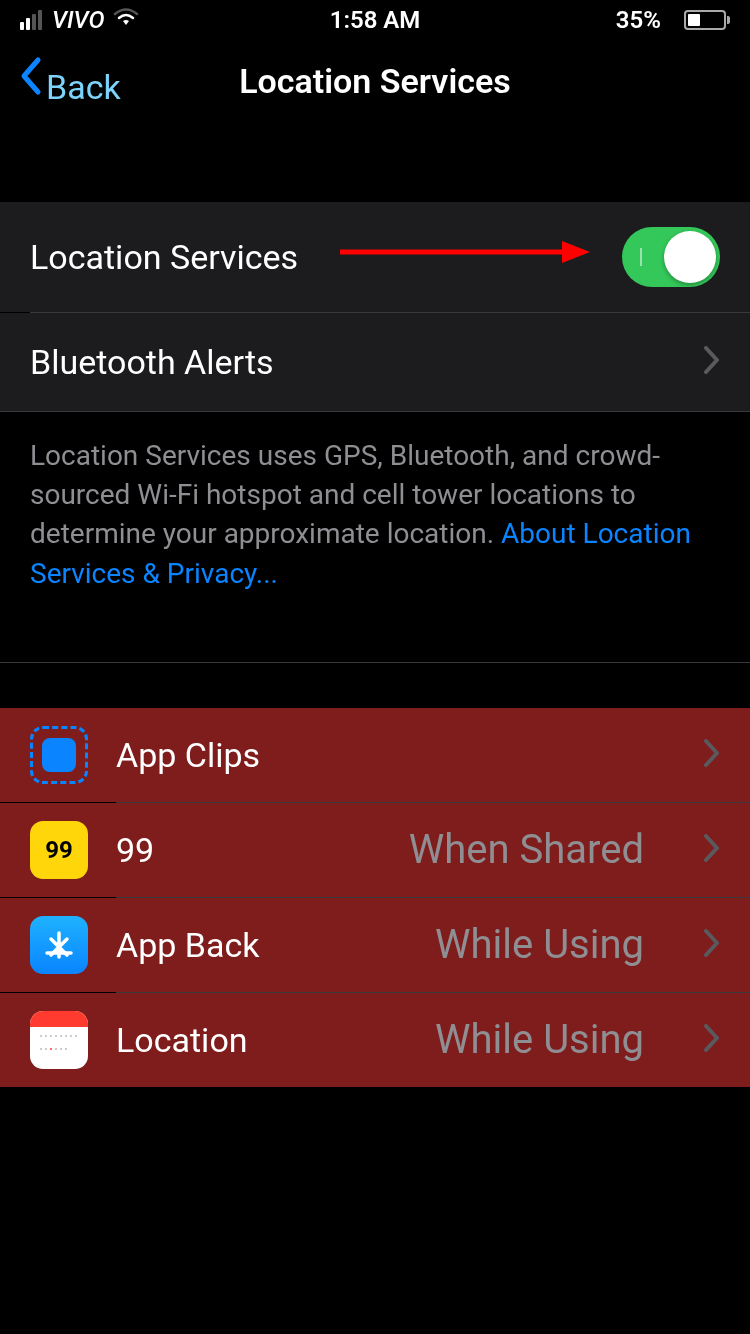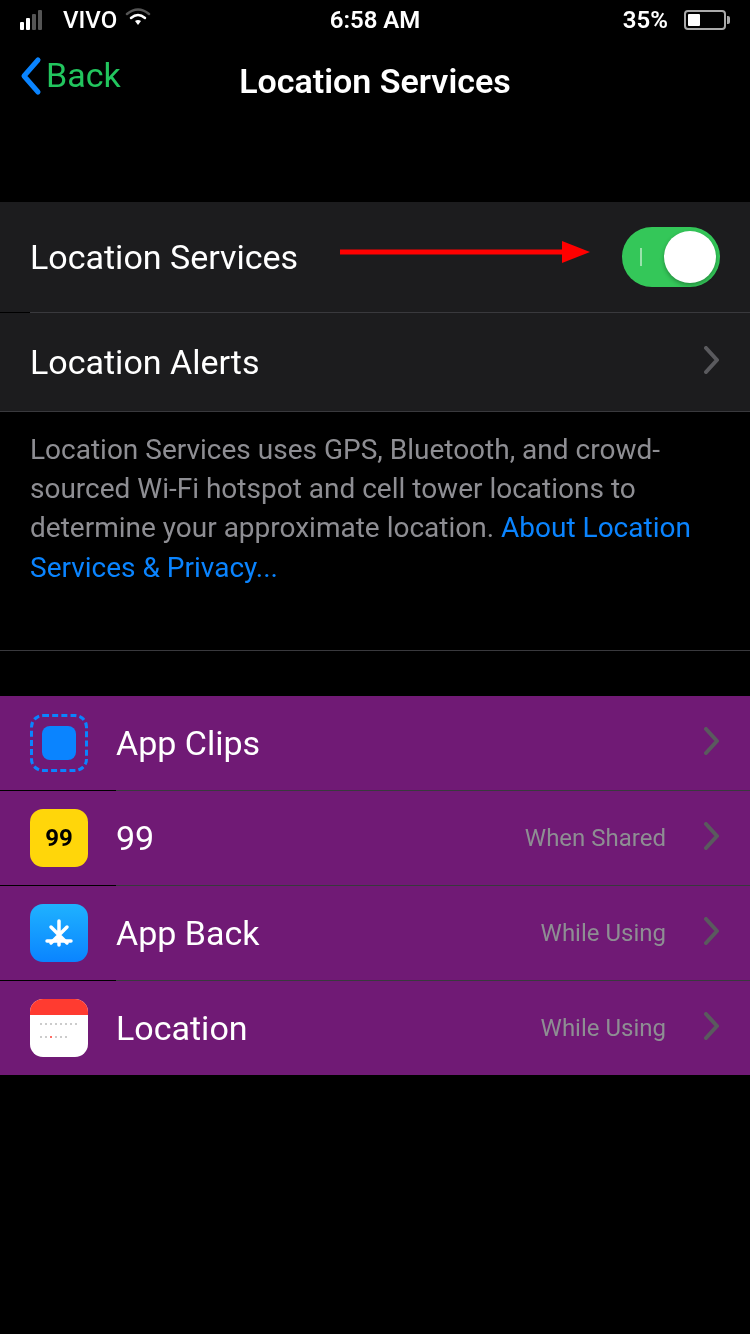"VIVO" .carrier { font-style: none -> italic; margin-left: 15px -> 4px }
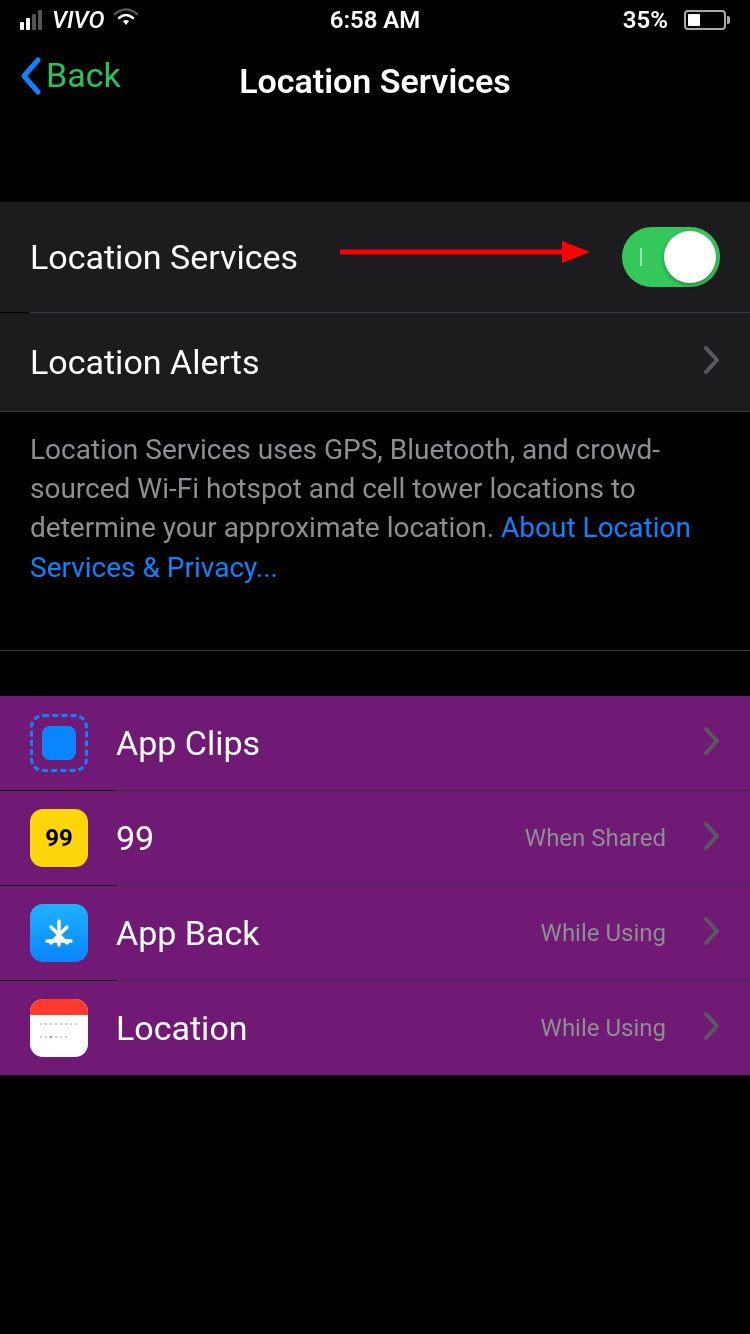"6:58 AM" div.status-center { text: 6:58 -> 1:58 }
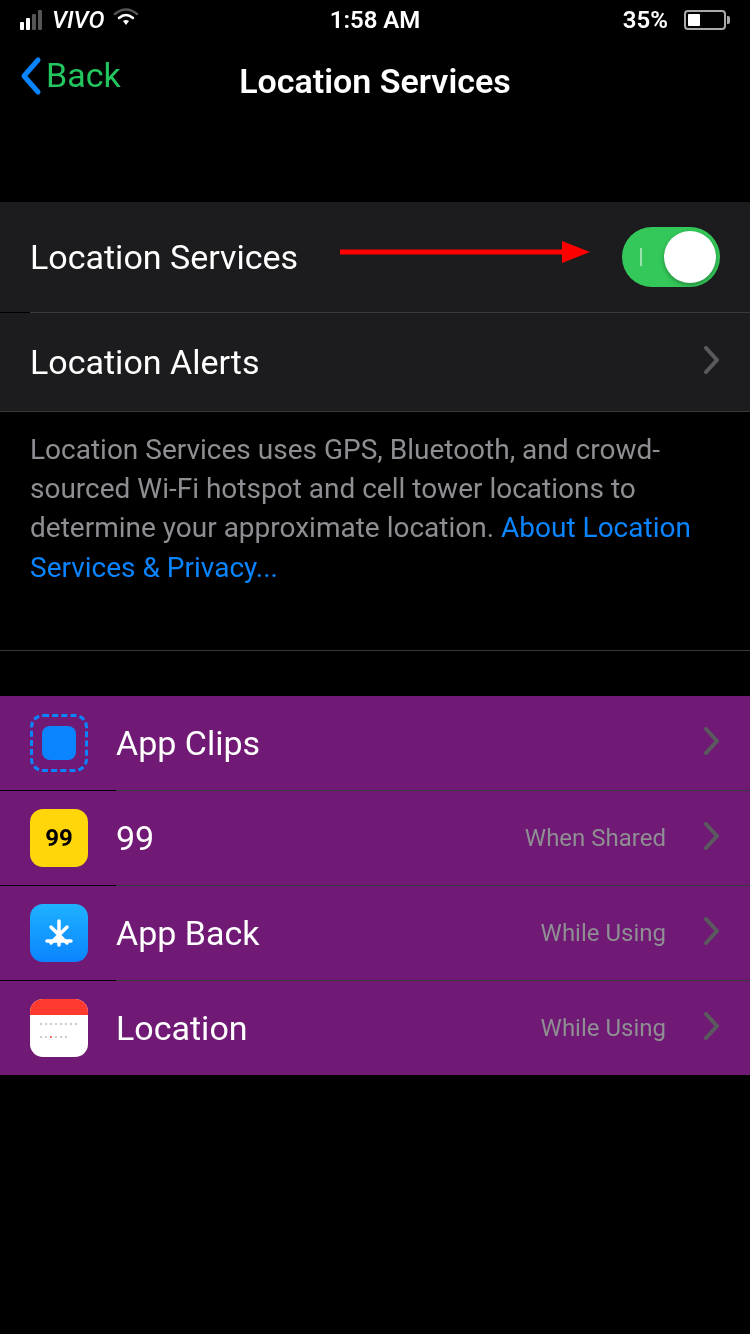"35%" .status-right { gap: 16px -> 23px }
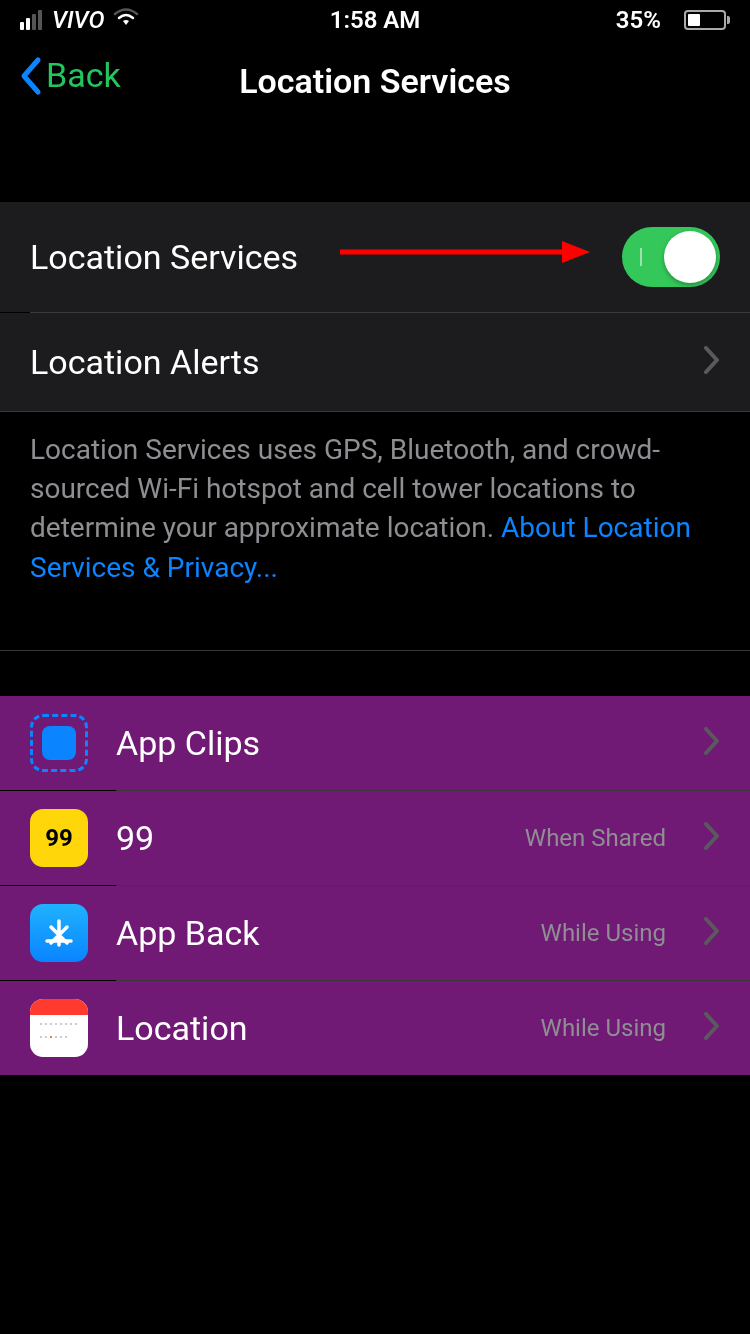"Back" .back-button { align-items: flex-start -> flex-end; color: #22c55e -> #7dd3fc }
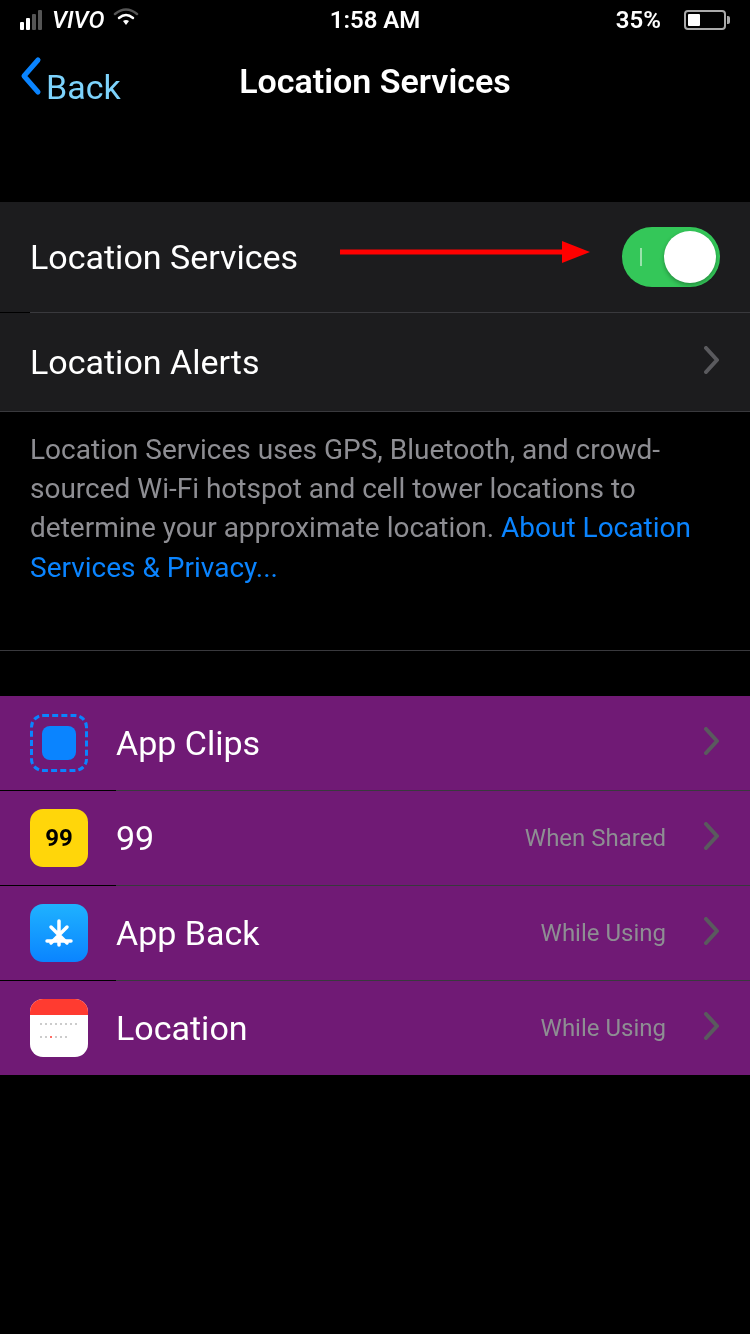"Location Alerts" span.row-label { text: Location -> Bluetooth }
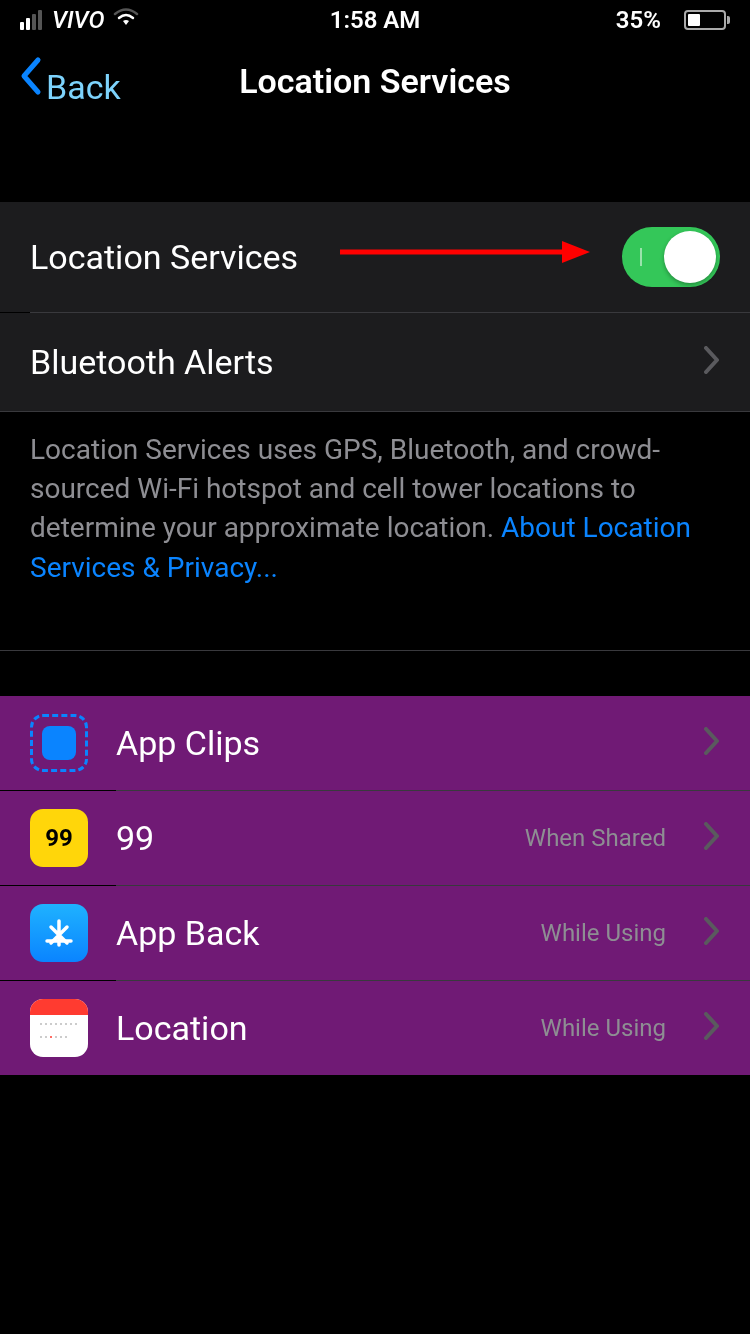"Location Services uses GPS, Bluetooth," .footer-text { padding: 18px 30px -> 24px 30px }
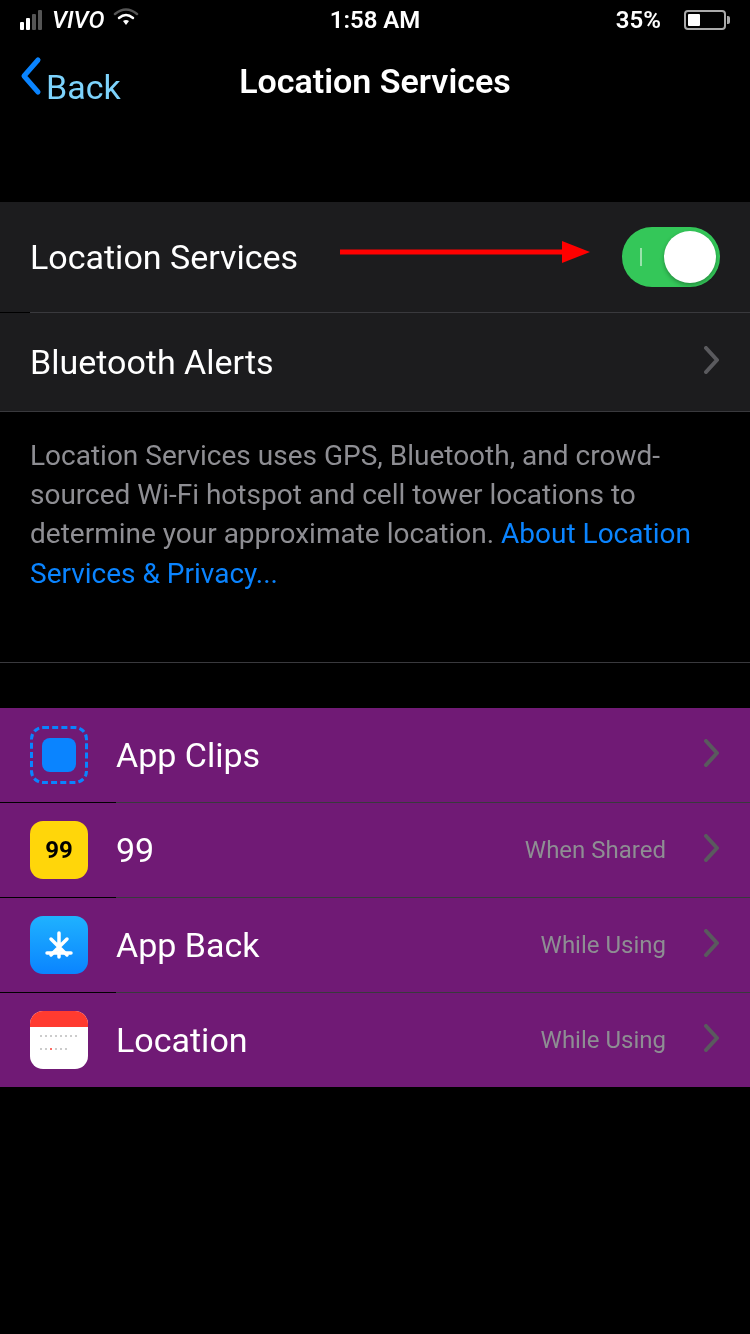"App Clips" .app-row { background: #701a75 -> #7f1d1d }
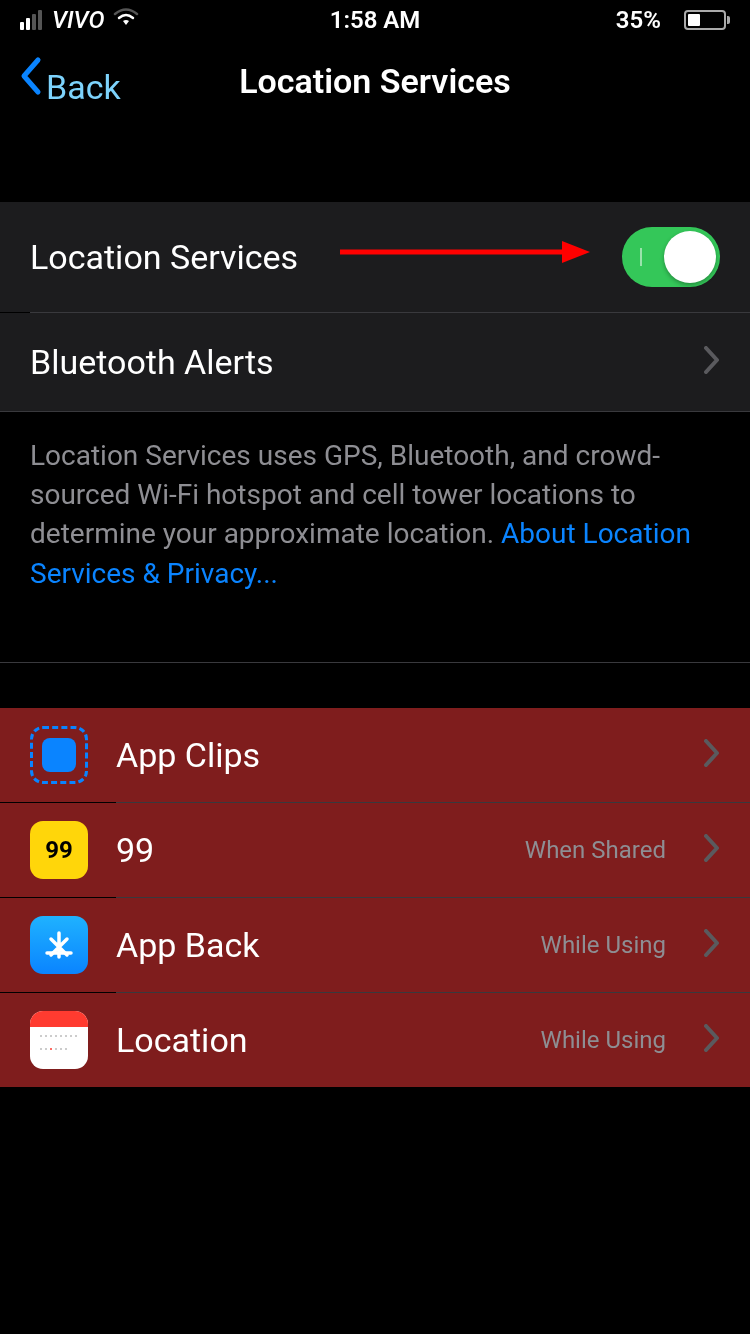"When Shared" .row-value { font-size: 24px -> 40px; margin-right: 10px -> 32px }
